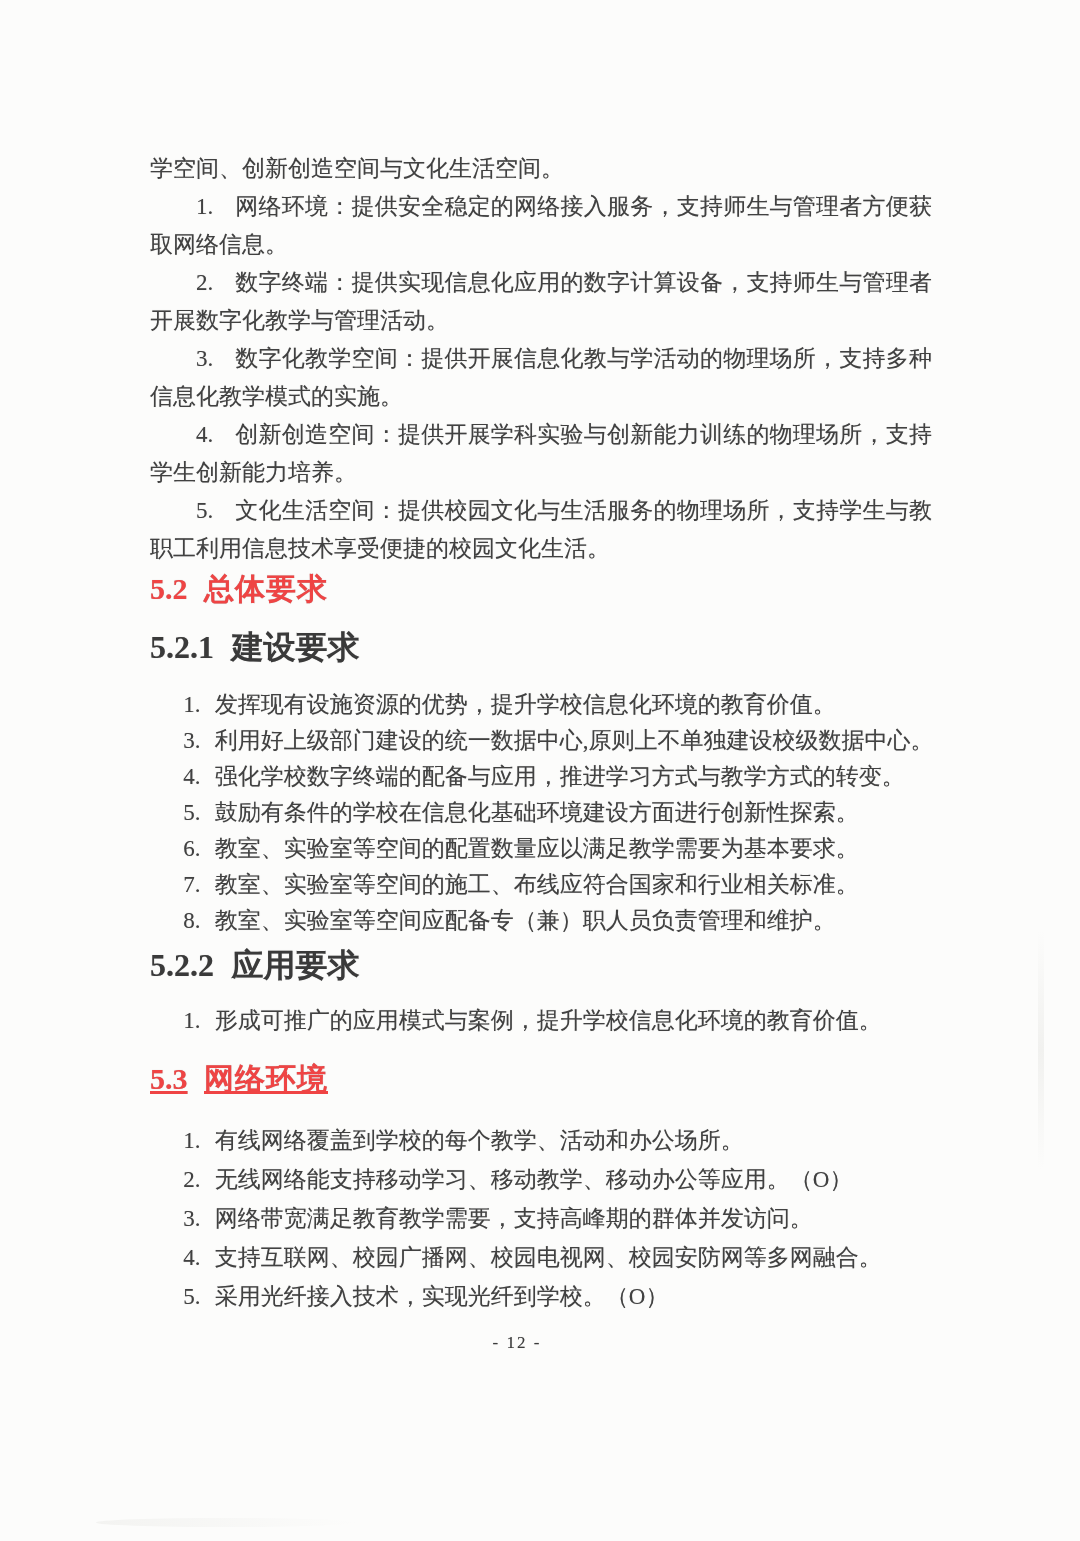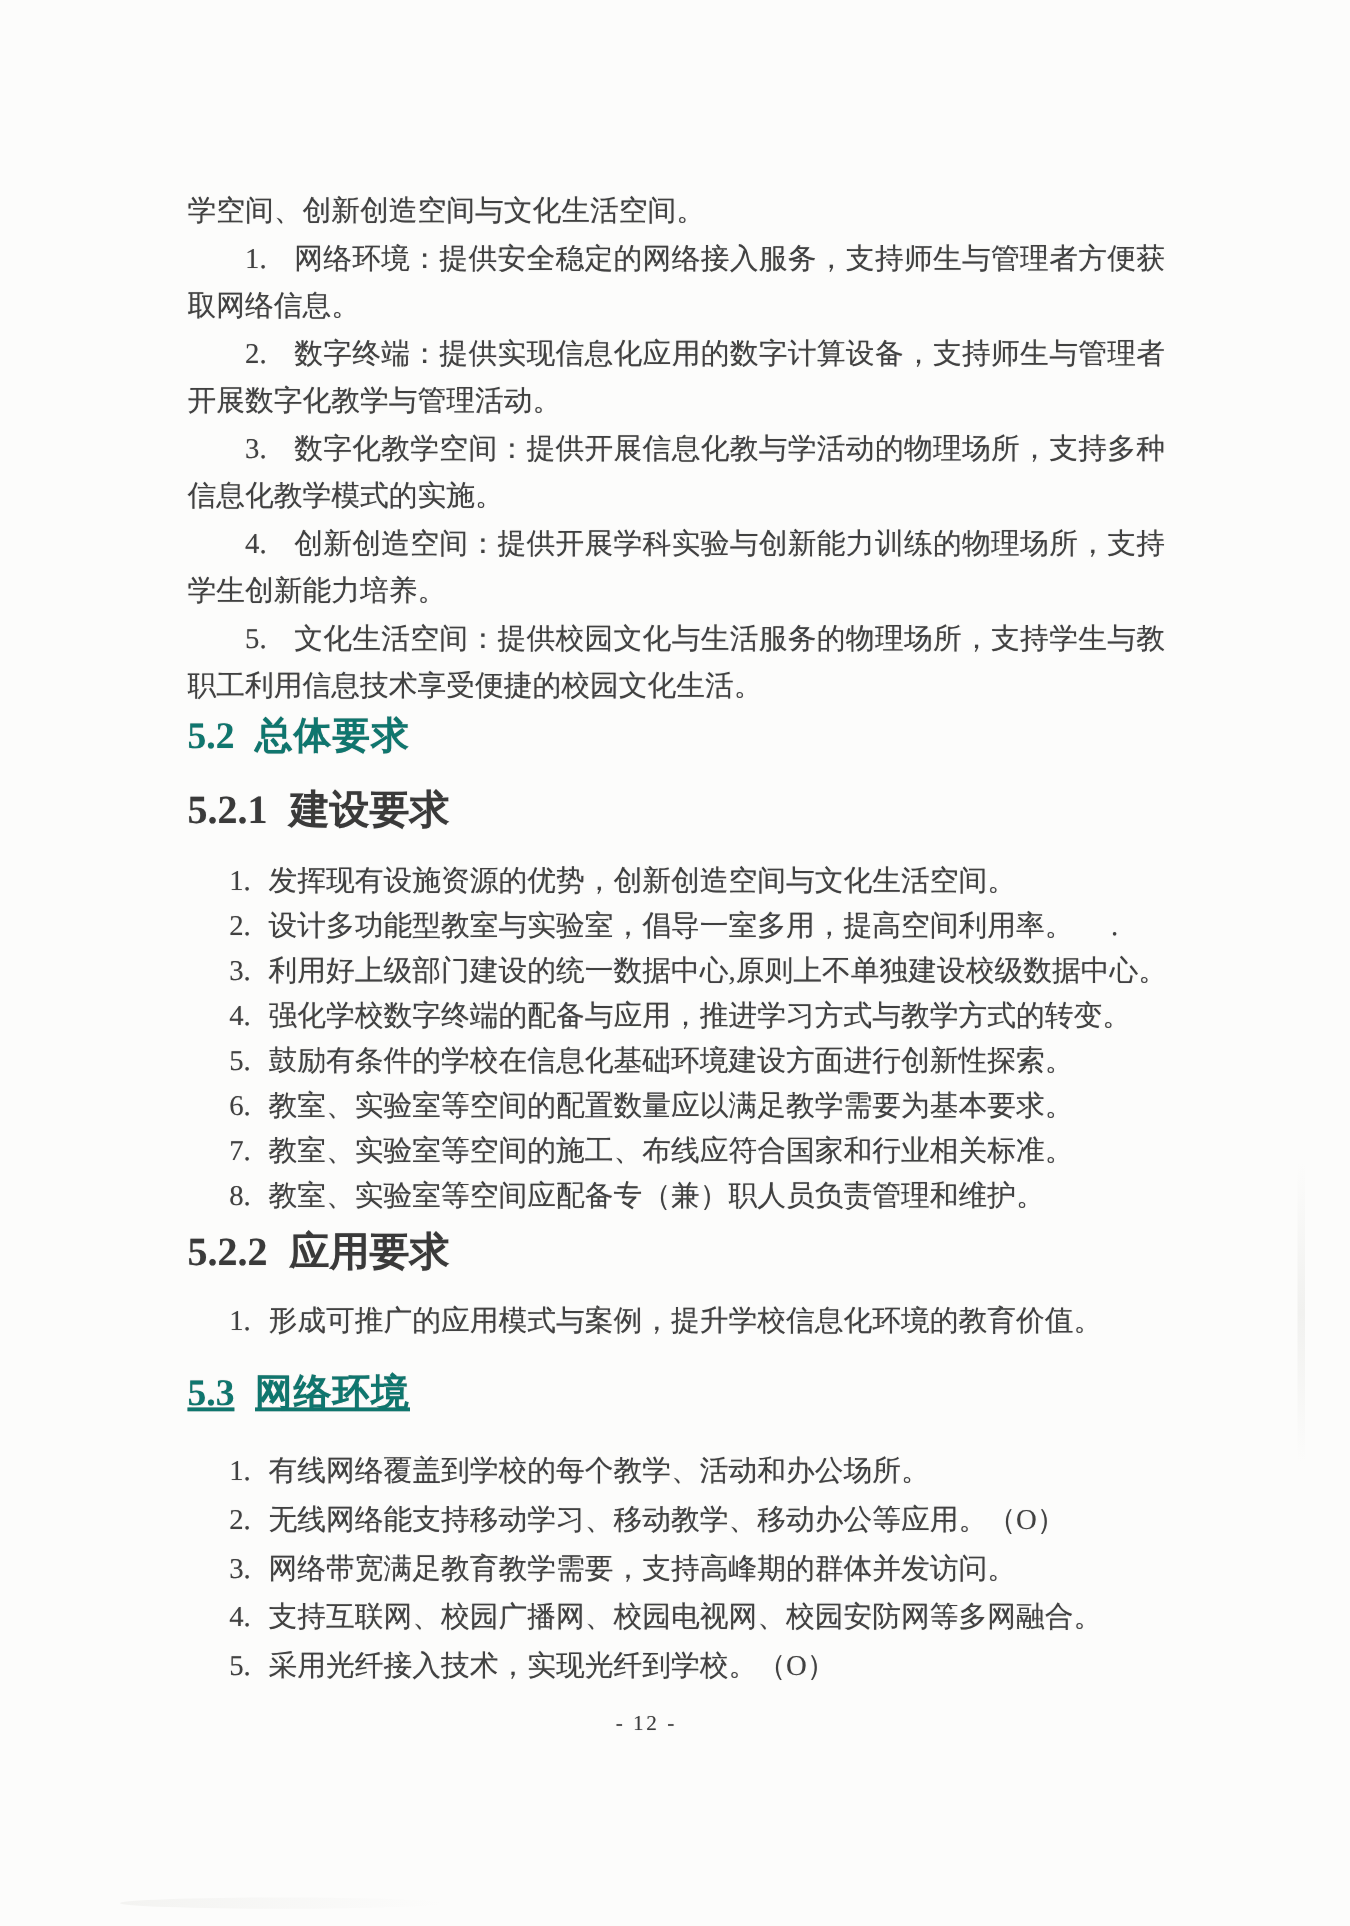"5.2 总体要求" h2.sec { color: #0f766e -> #ef4444 }
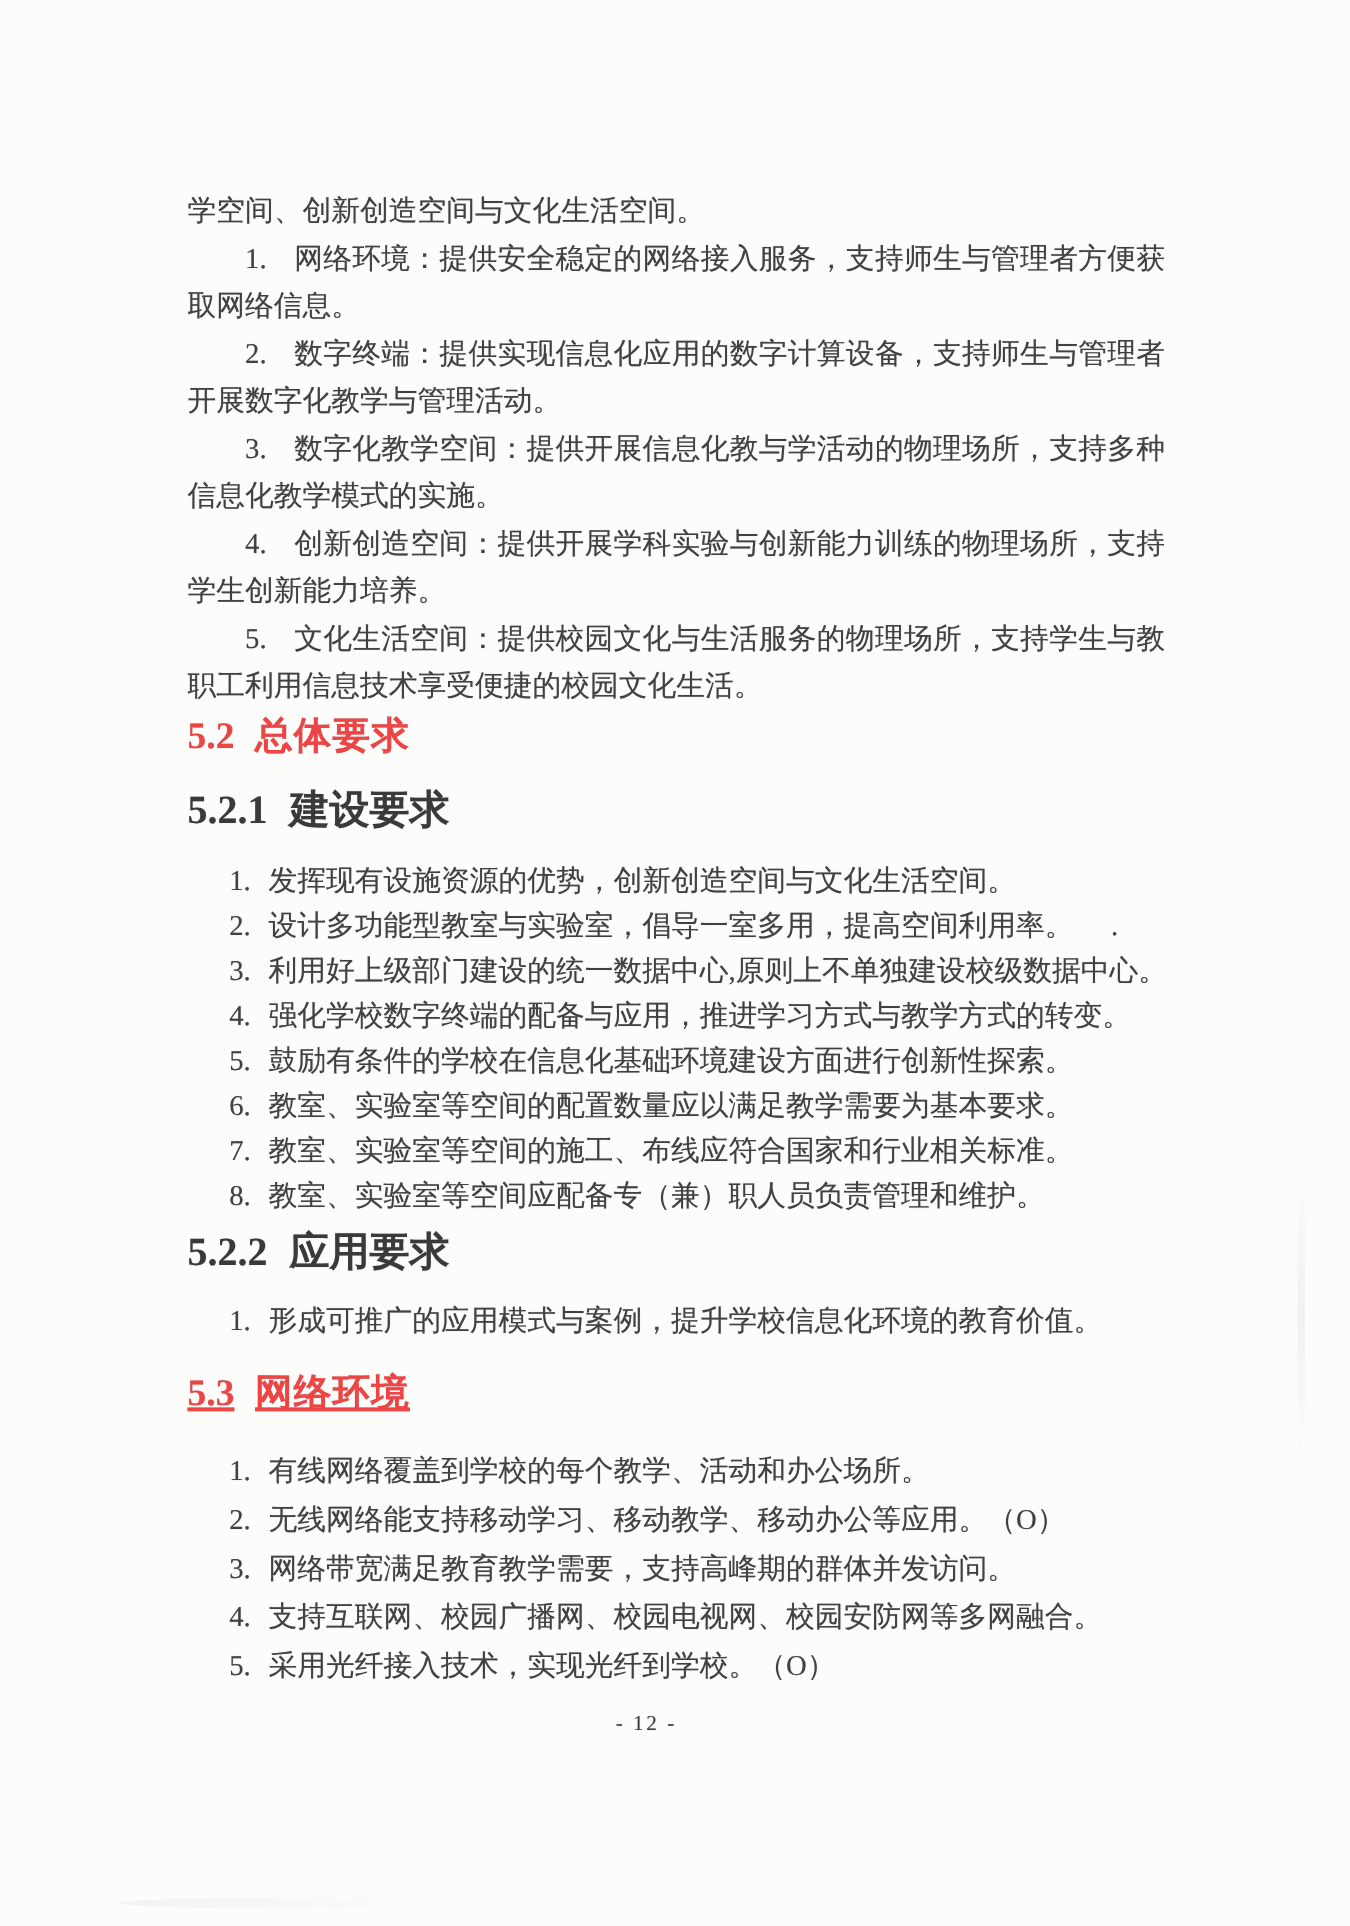"发挥现有设施资源的优势，创新创造空间与文化生活空间。" span { text: 创新创造空间与文化生活空间 -> 提升学校信息化环境的教育价值 }
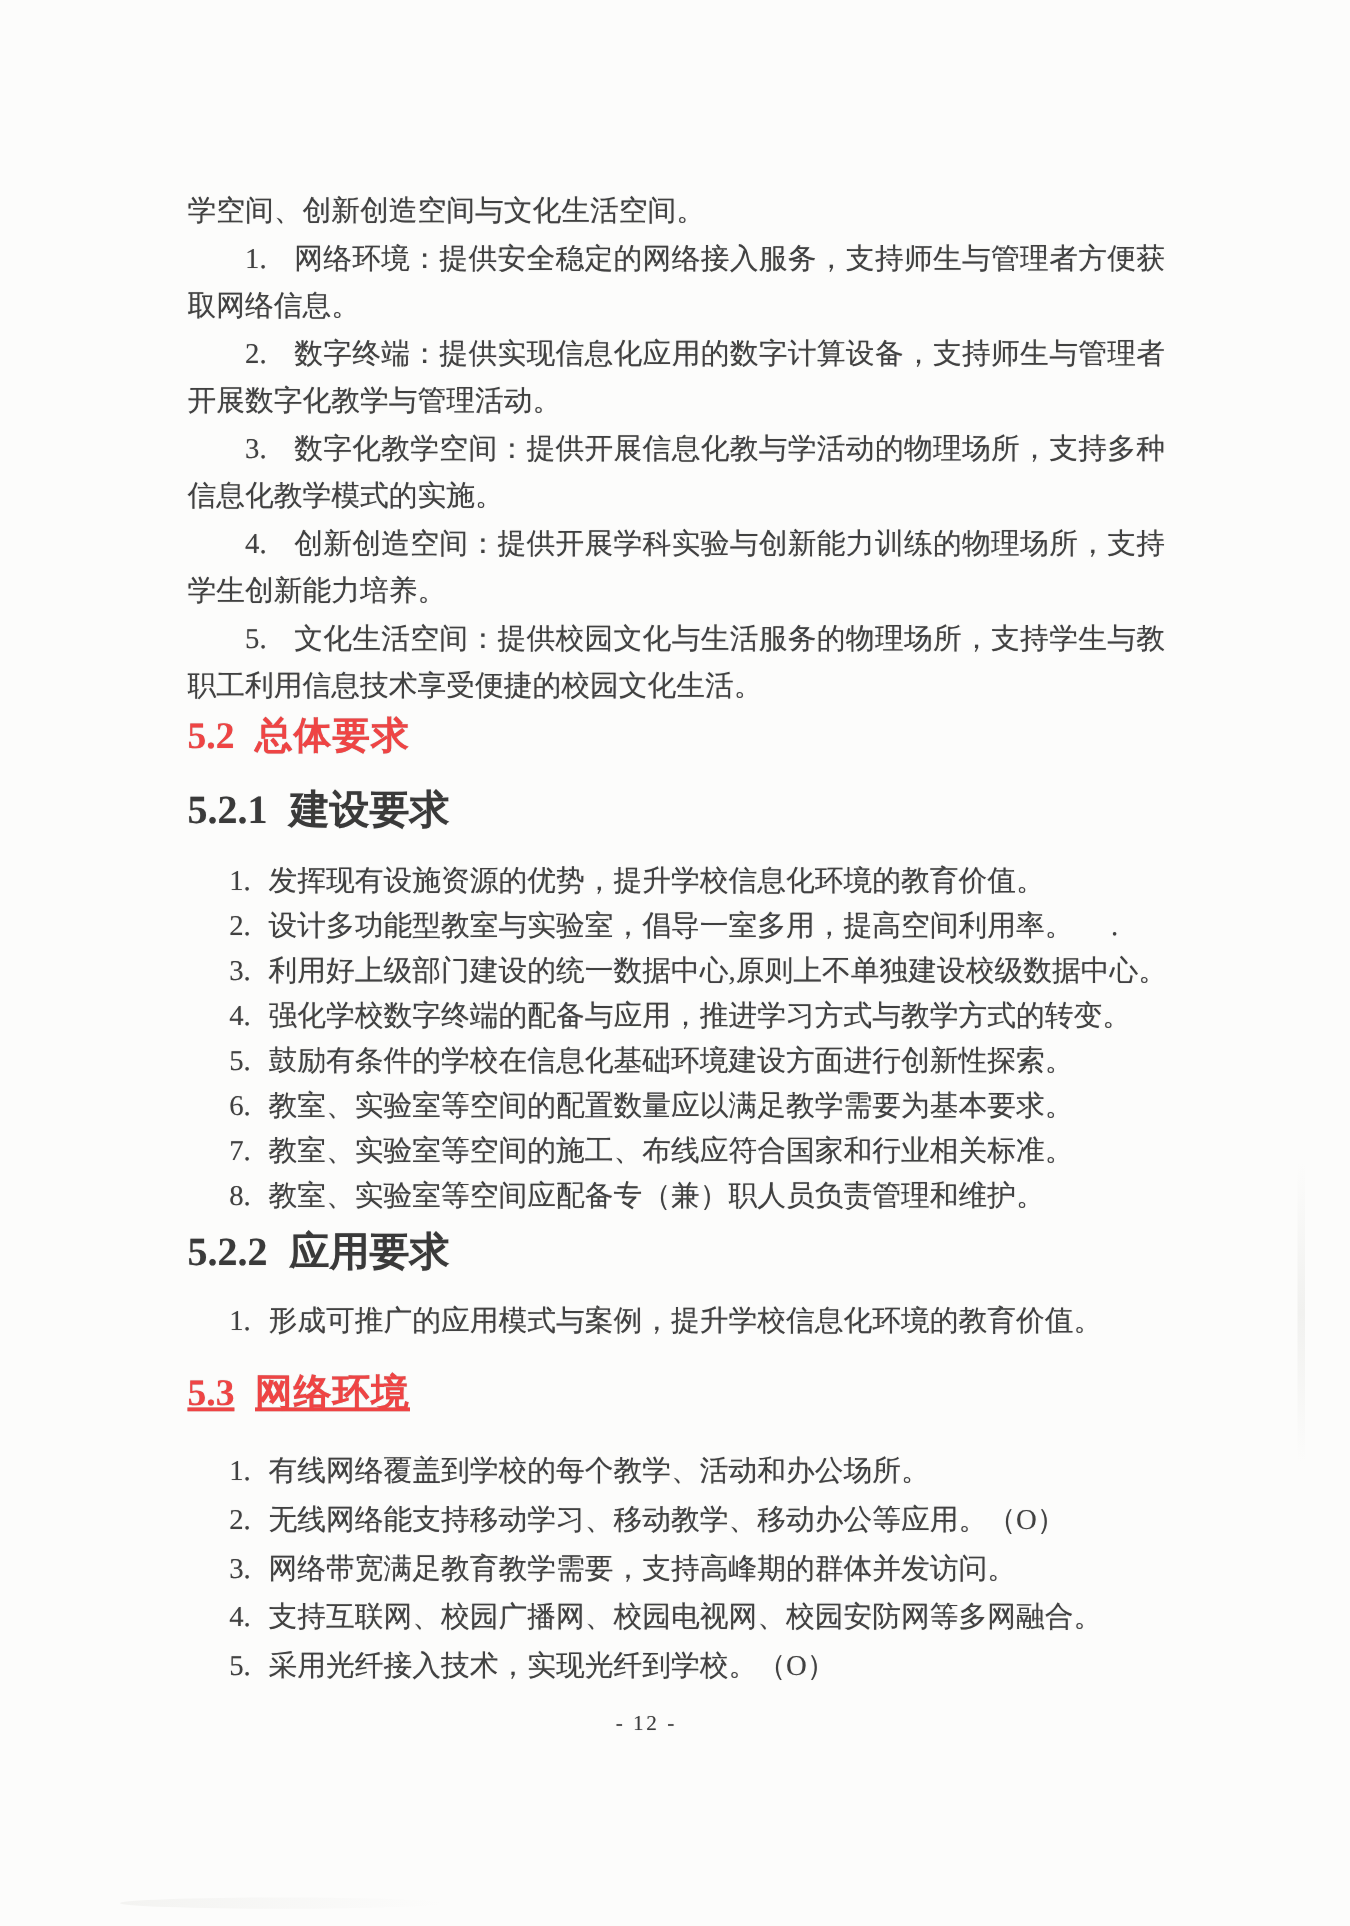"2. 设计多功能型教室与实验室，倡导一室多用，提高空间利用率。 ." li { html: <li><span>2.</span><span>设计多功能型教室与实验室，倡导一室多用，提高空间利用率。</span><span>.</span></li> -> none }
